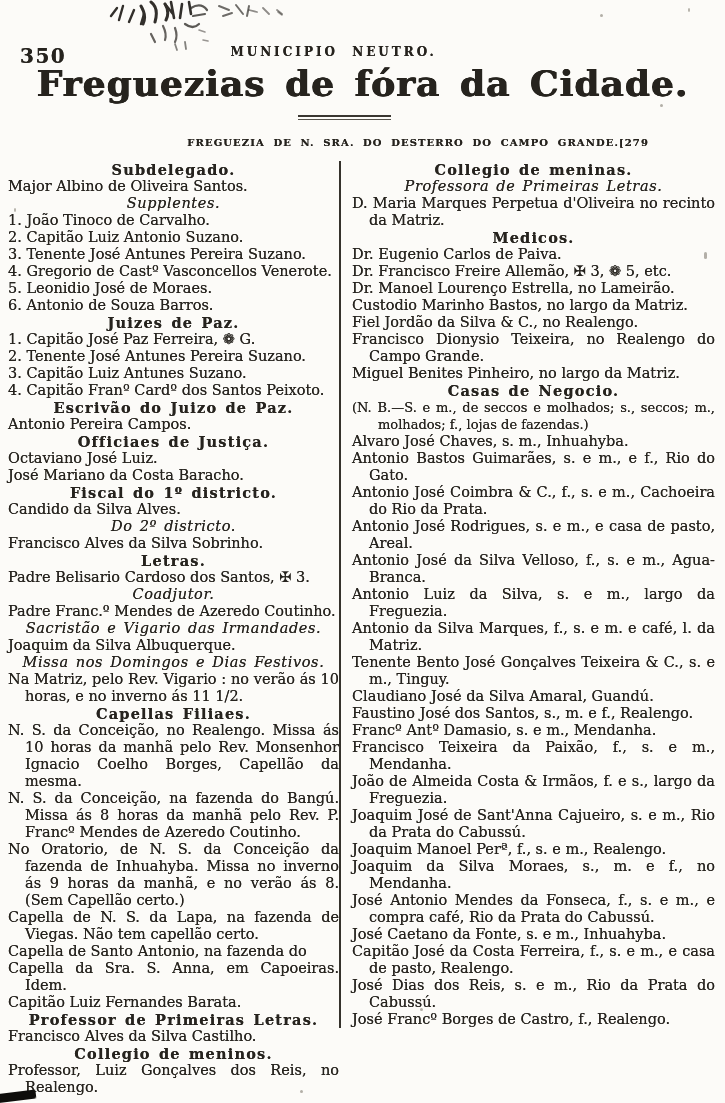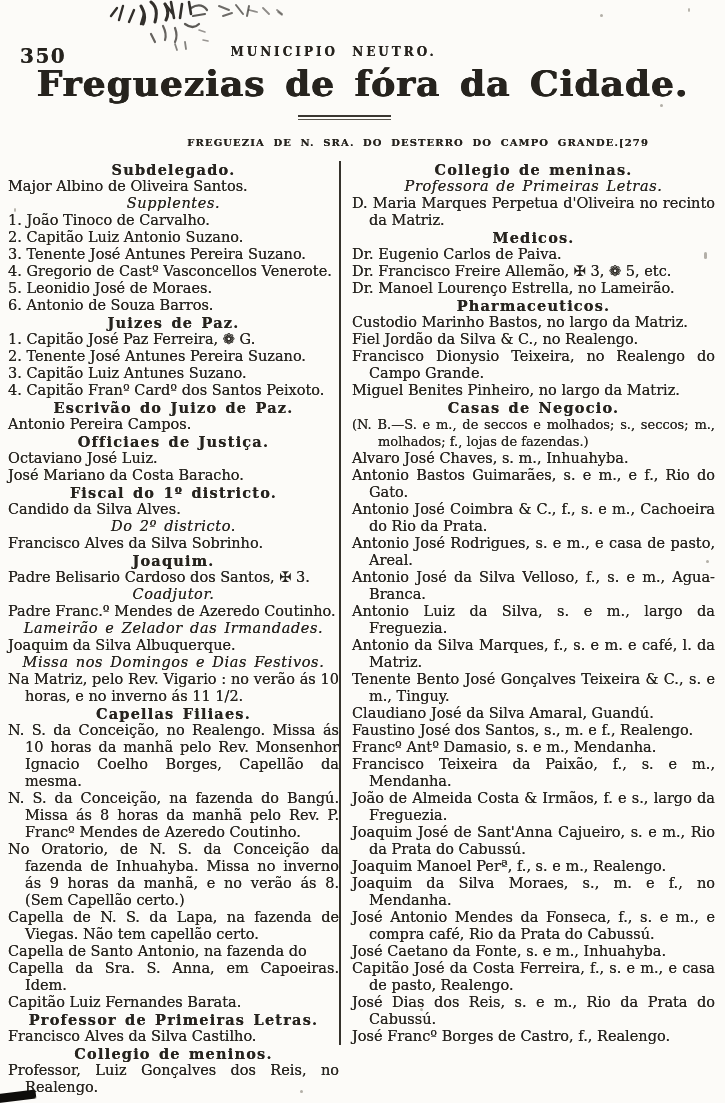"Pharmaceuticos." div.b-h1 { html: <div>Pharmaceuticos.</div> -> none }
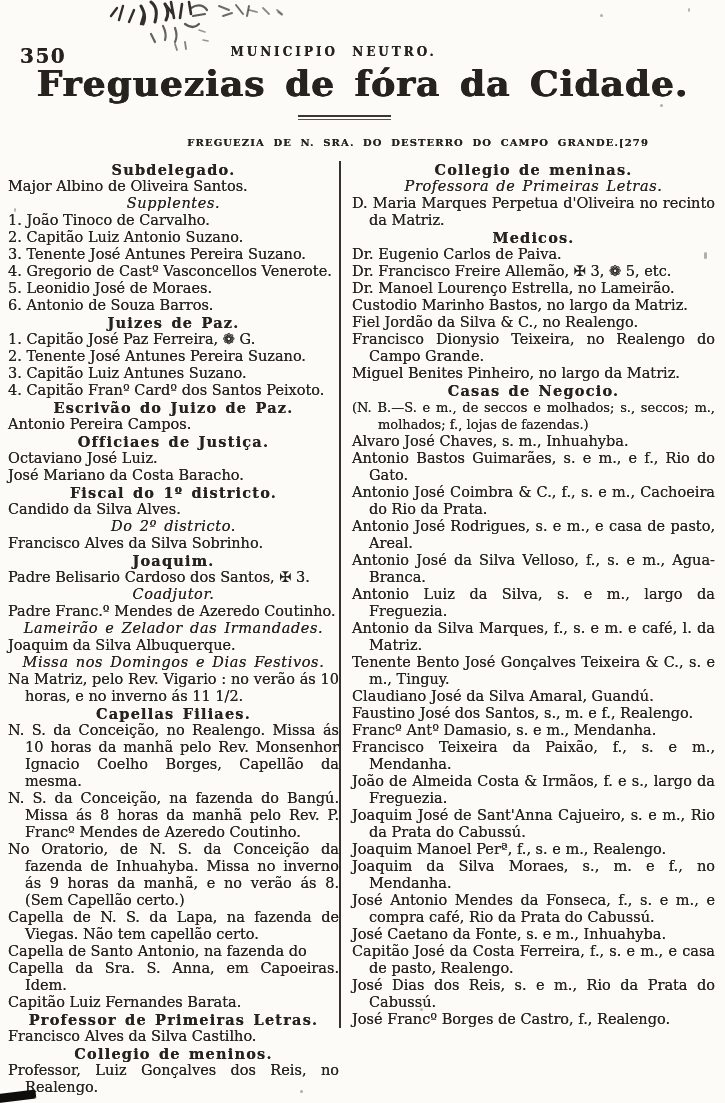"Joaquim." div.b-h1 { text: Joaquim -> Letras }
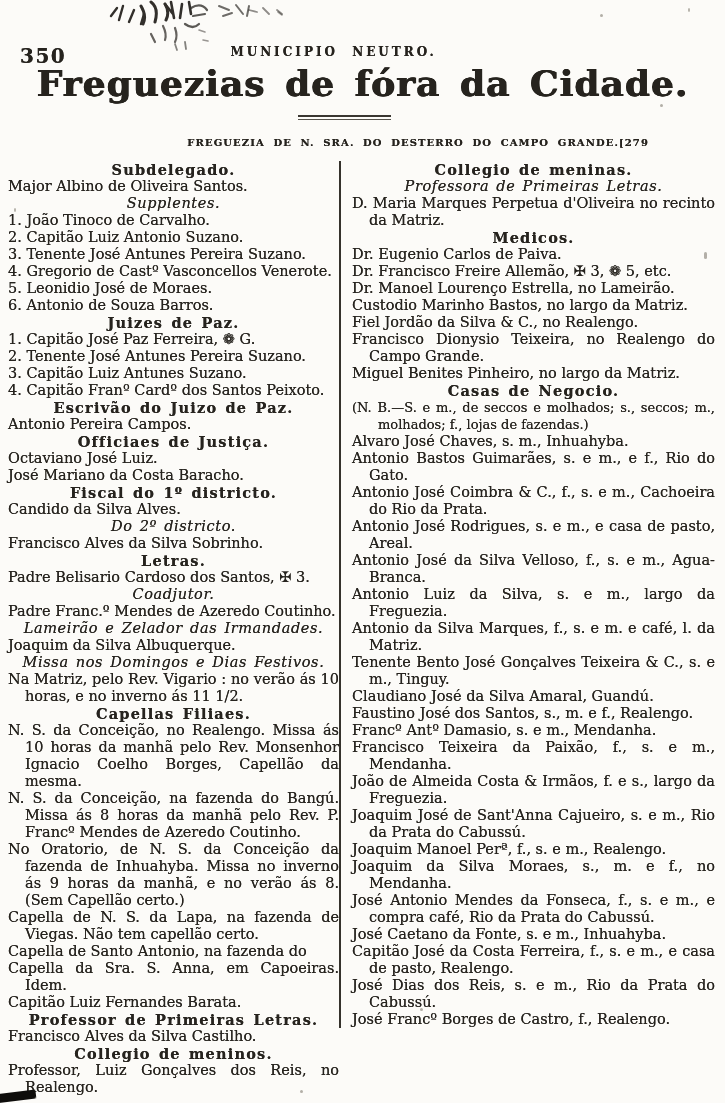"Lameirão e Zelador das Irmandades." div.b-h2 { text: Lameirão e Zelador -> Sacristão e Vigario }
